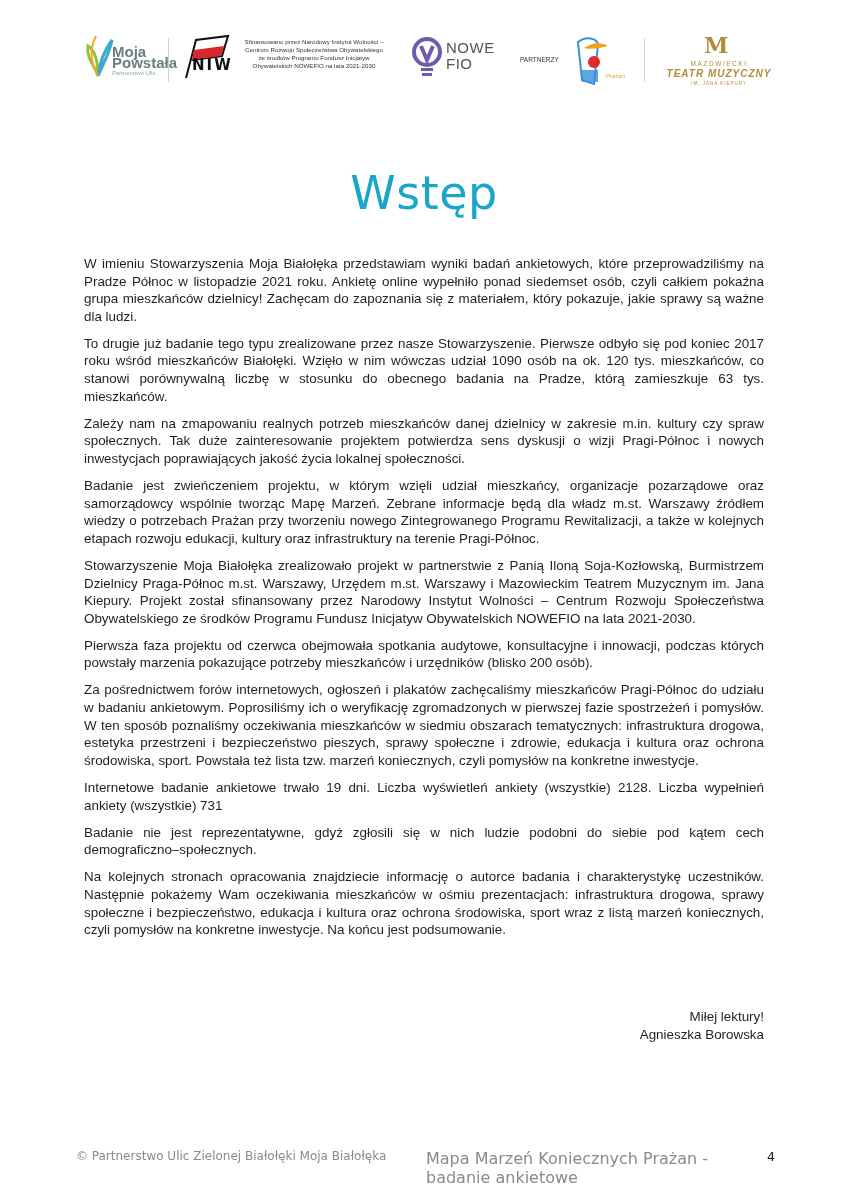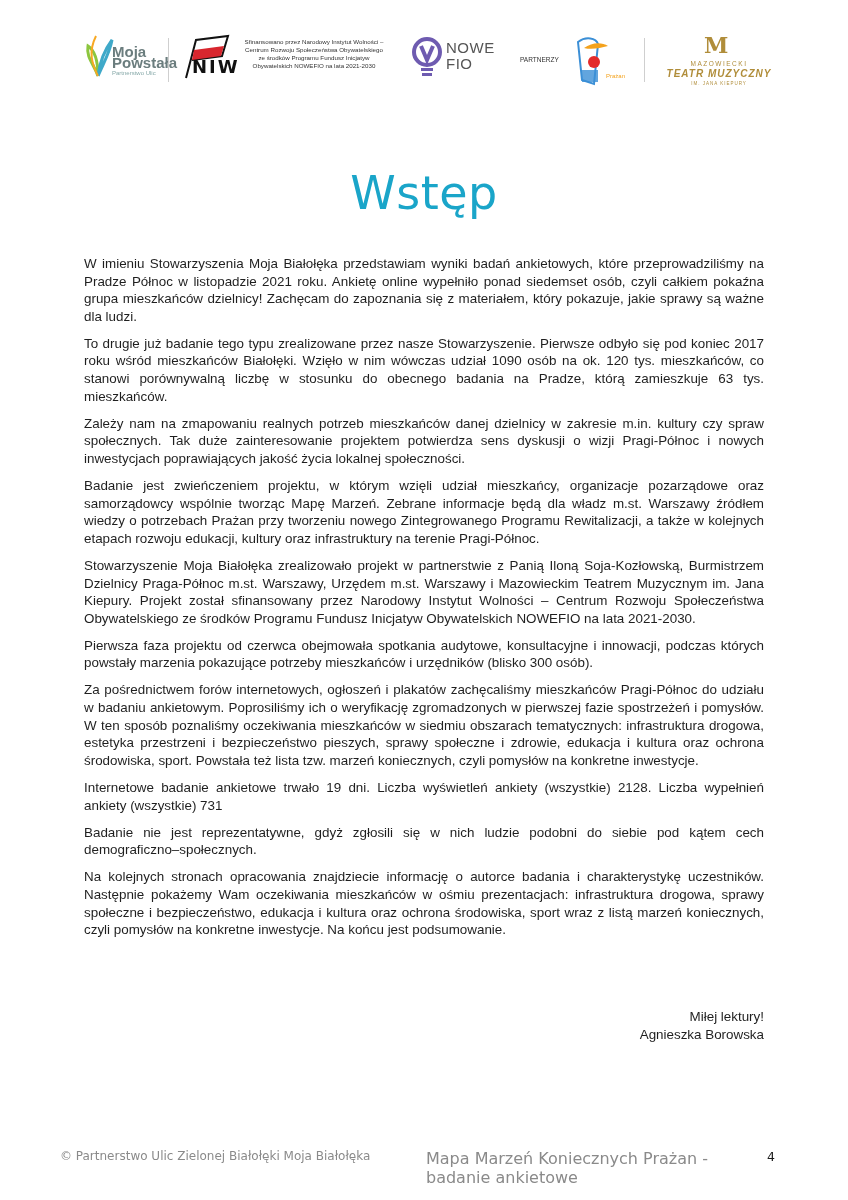"NIW" .niw-text { font-size: 18px -> 15px }
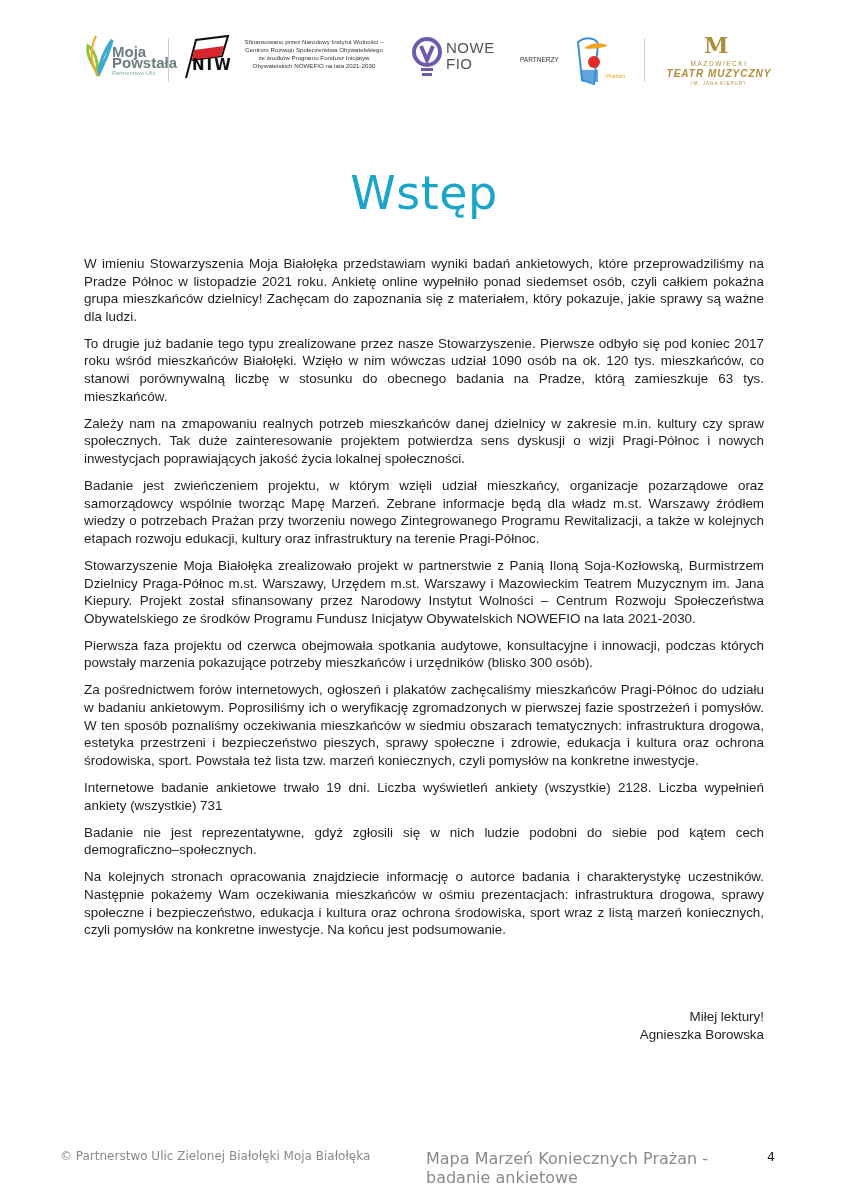"Pierwsza faza projektu od czerwca" p { text: 300 -> 200 }
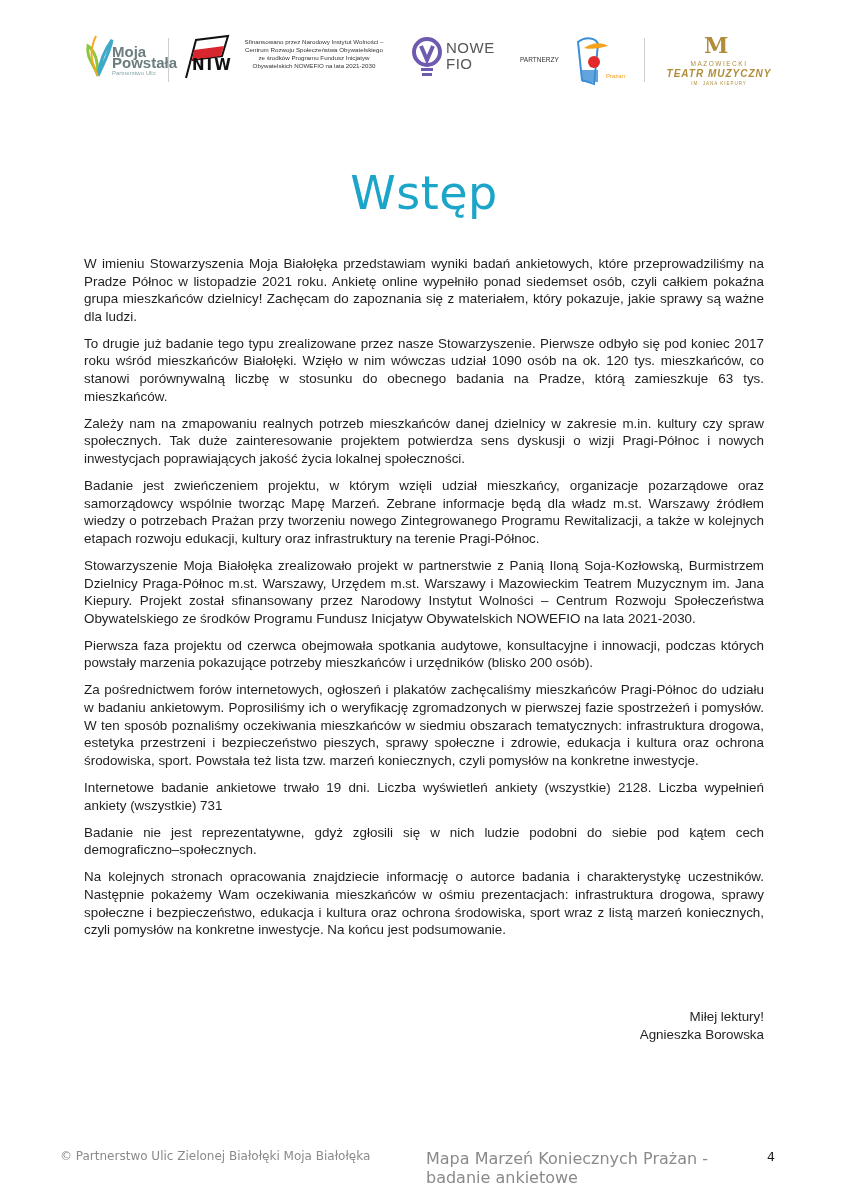"© Partnerstwo Ulic Zielonej Białołęki" .footer-left { left: 0 -> 16px }
